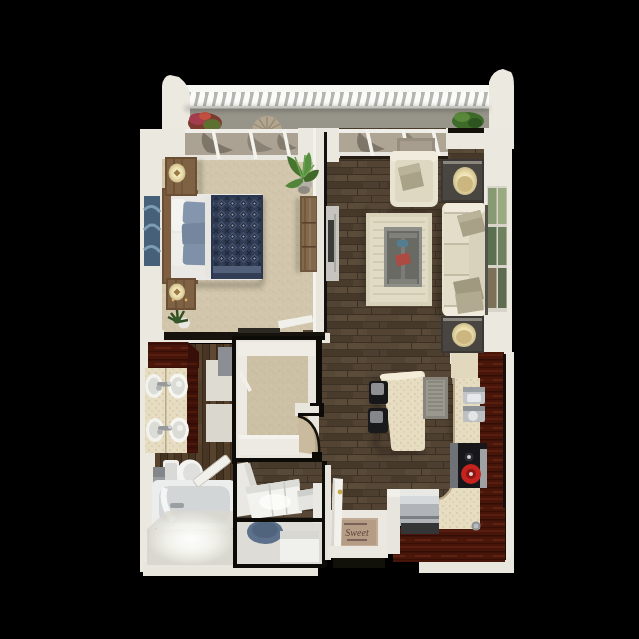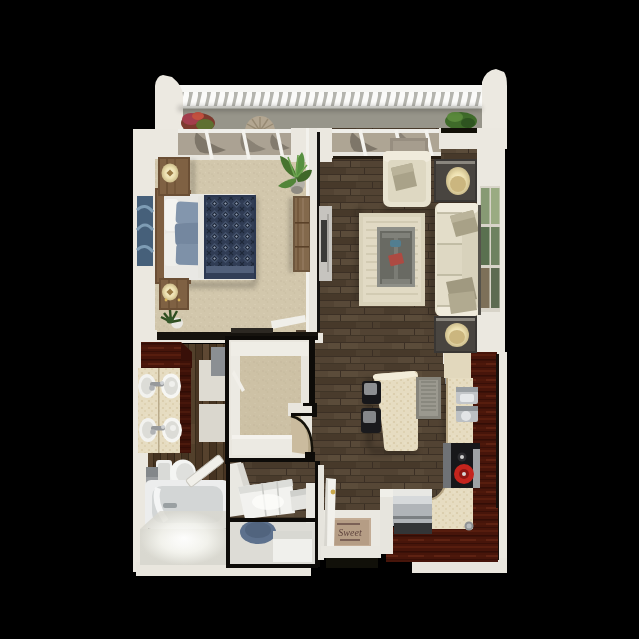"Sweet" #stage { padding-left: none -> 7px }
